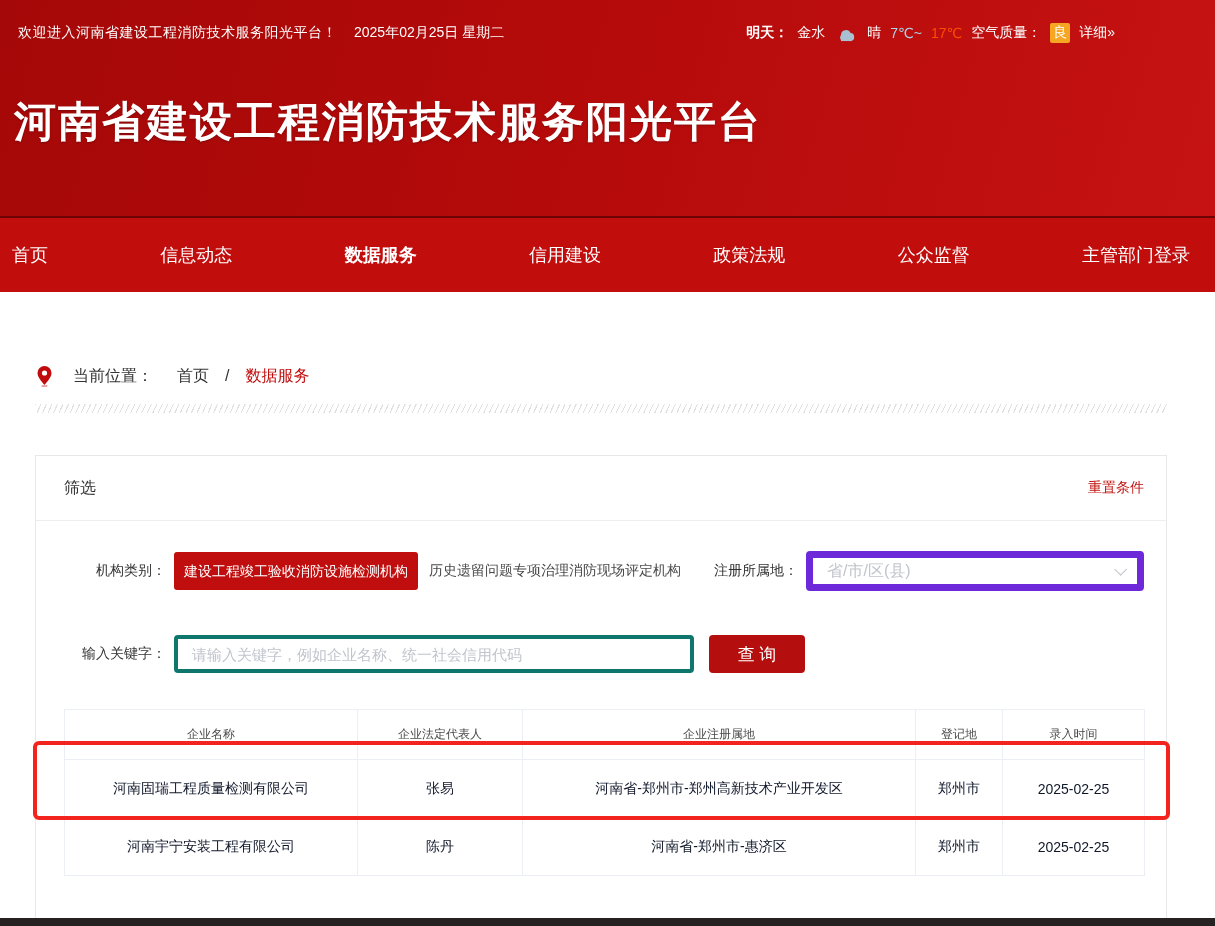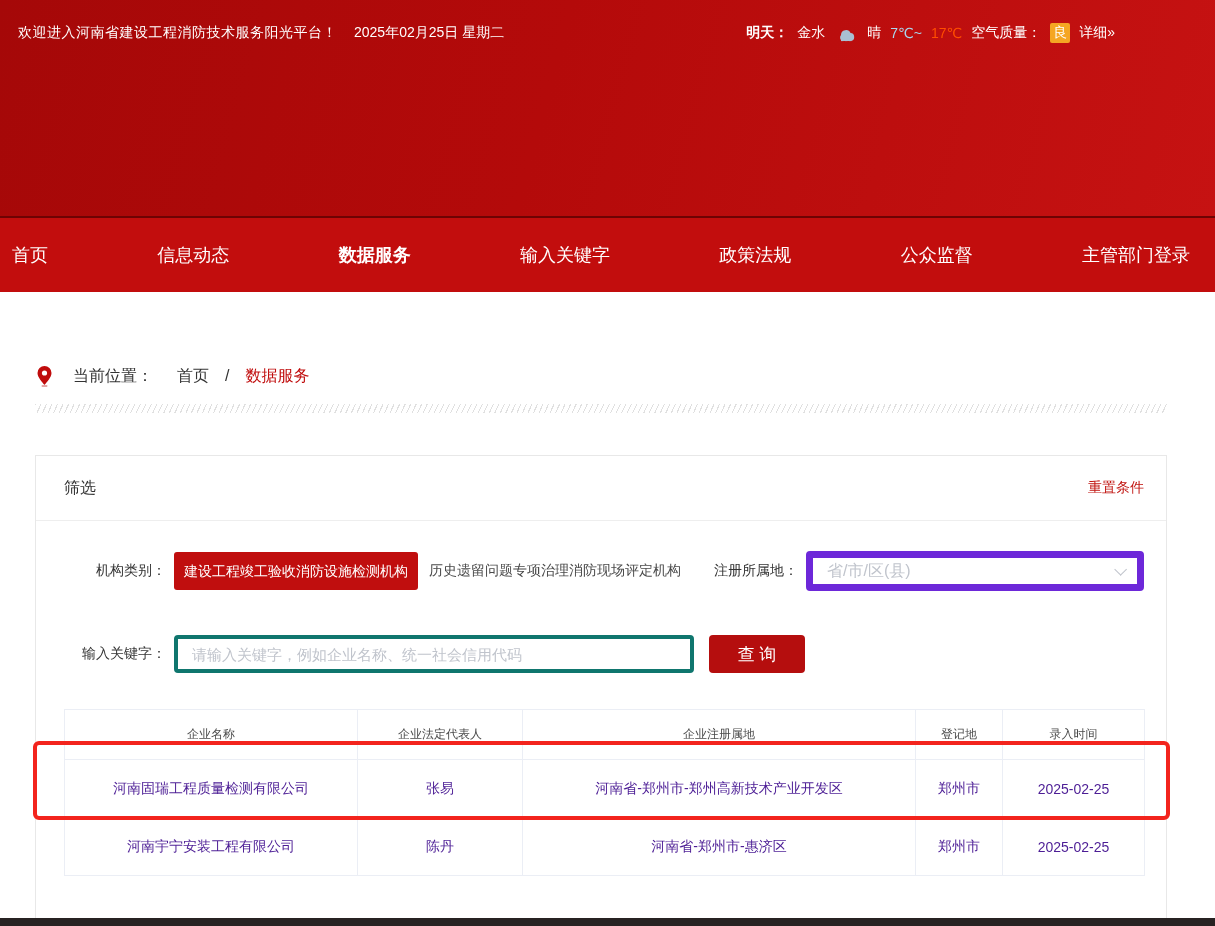"河南省建设工程消防技术服务阳光平台" div.banner-title { html: none -> <div>河南省建设工程消防技术服务阳光平台</div> }
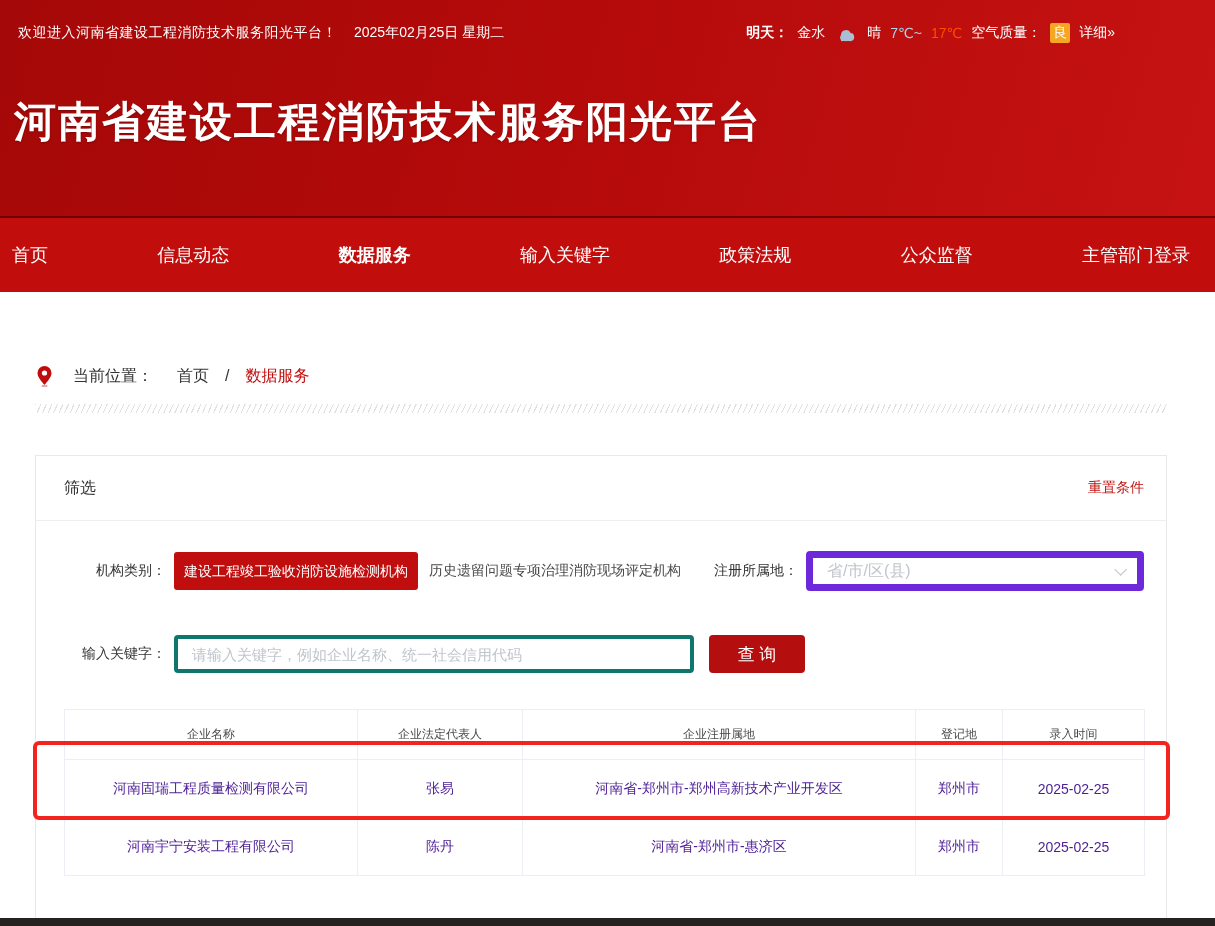"输入关键字" span.nav-item { text: 输入关键字 -> 信用建设 }
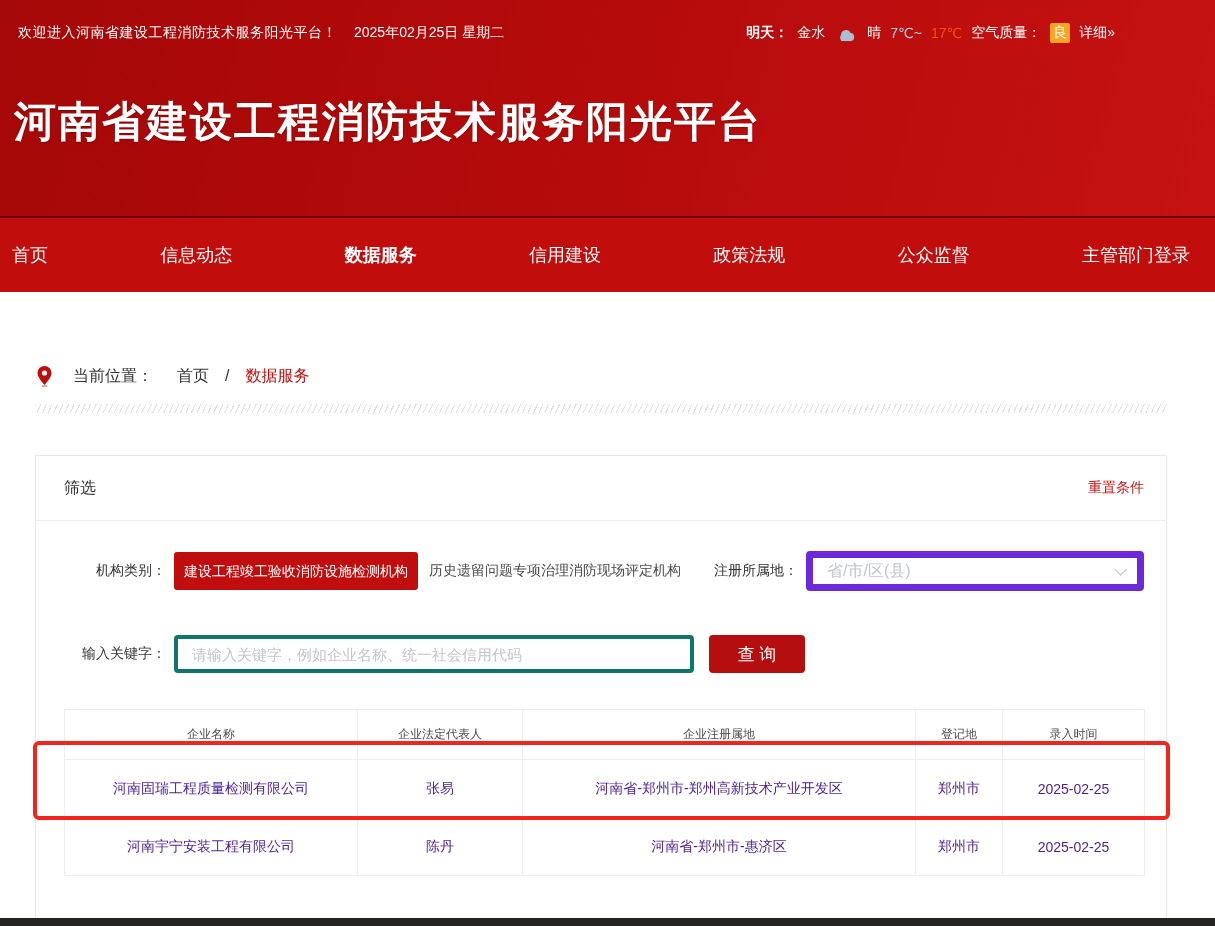"河南固瑞工程质量检测有限公司" .data-table td { color: #4c1d95 -> #0f172a }
